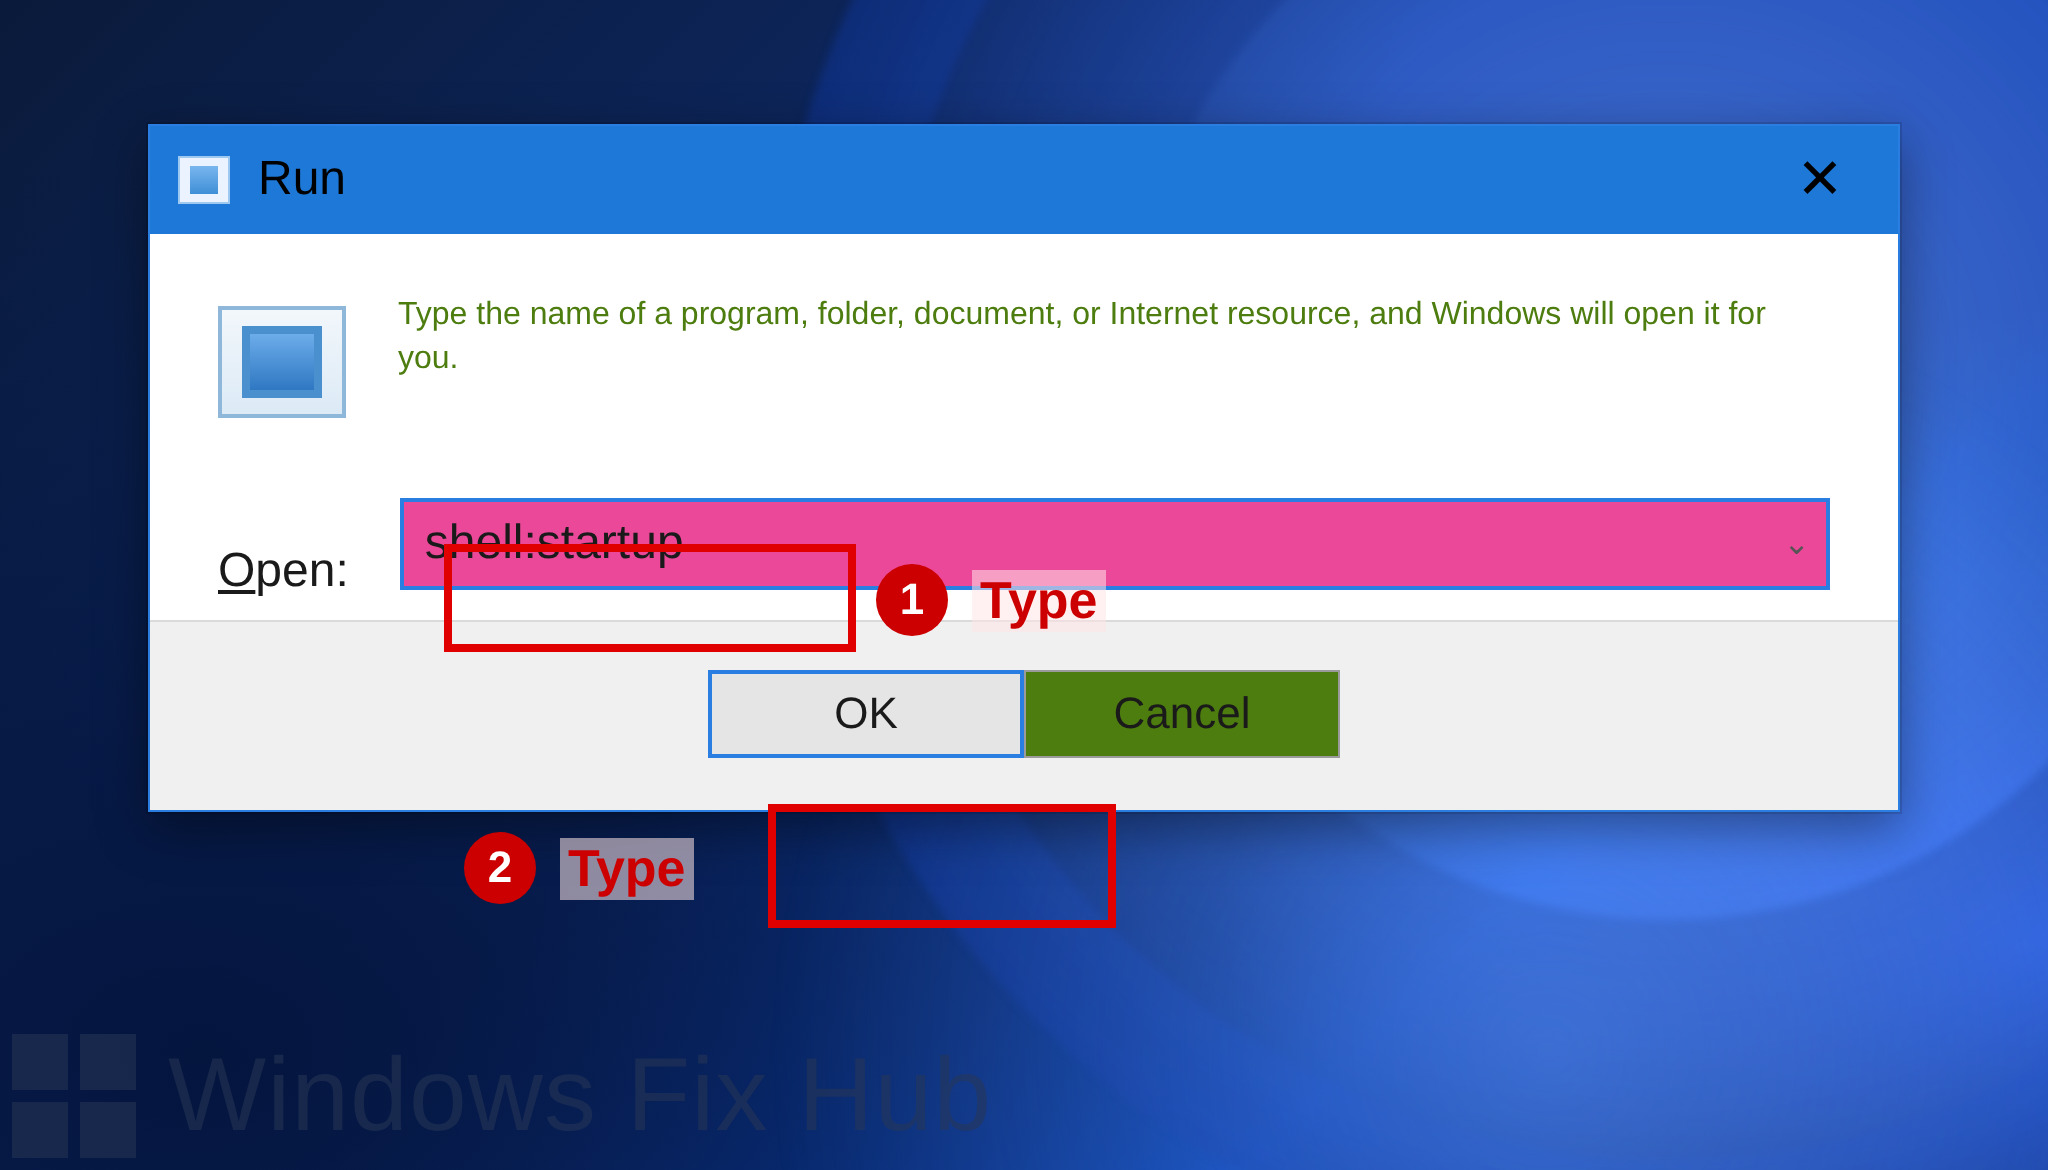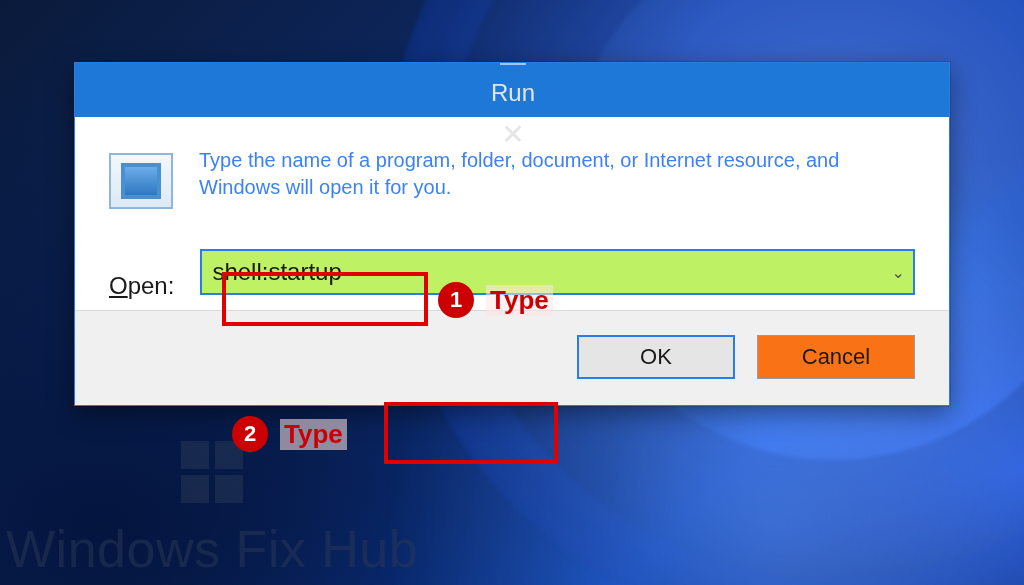"Run" .titlebar { color: #e5e5e5 -> #000000; flex-direction: column -> none }
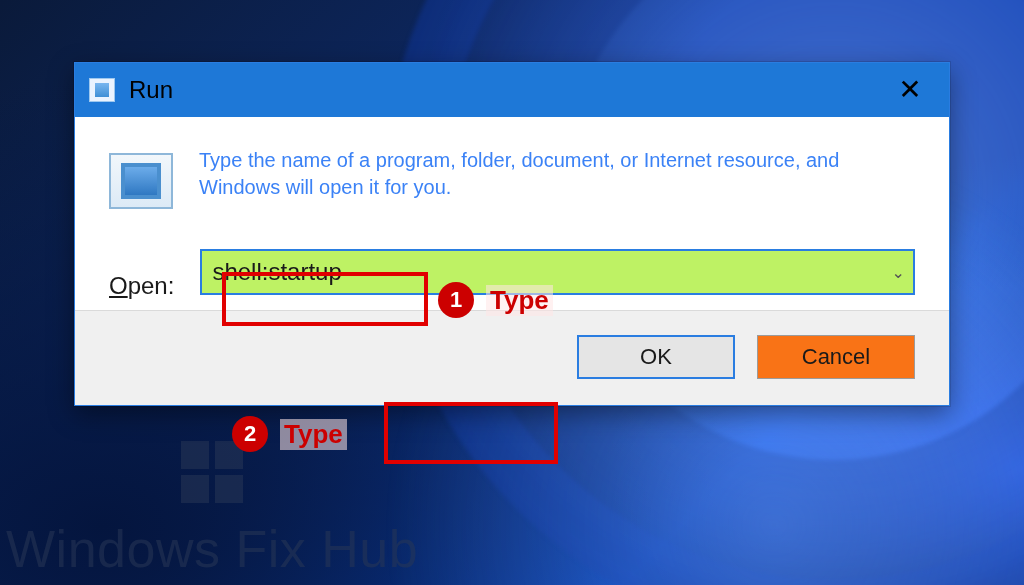"Type the name of a" .desc-text { color: #3b82f6 -> #4d7c0f; font-size: 20px -> 16px }
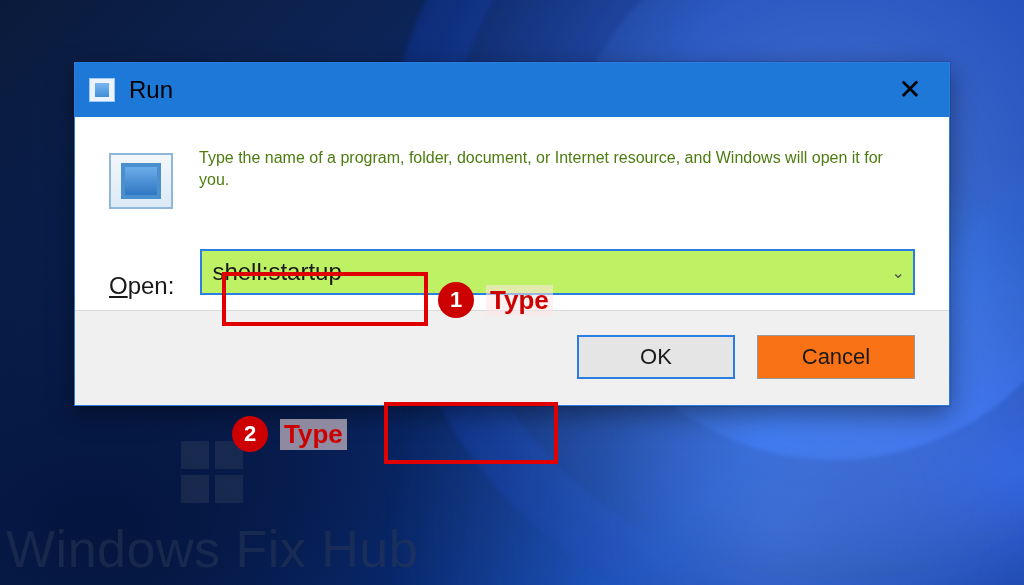"shell:startup" .open-input { background: #bef264 -> #ec4899 }
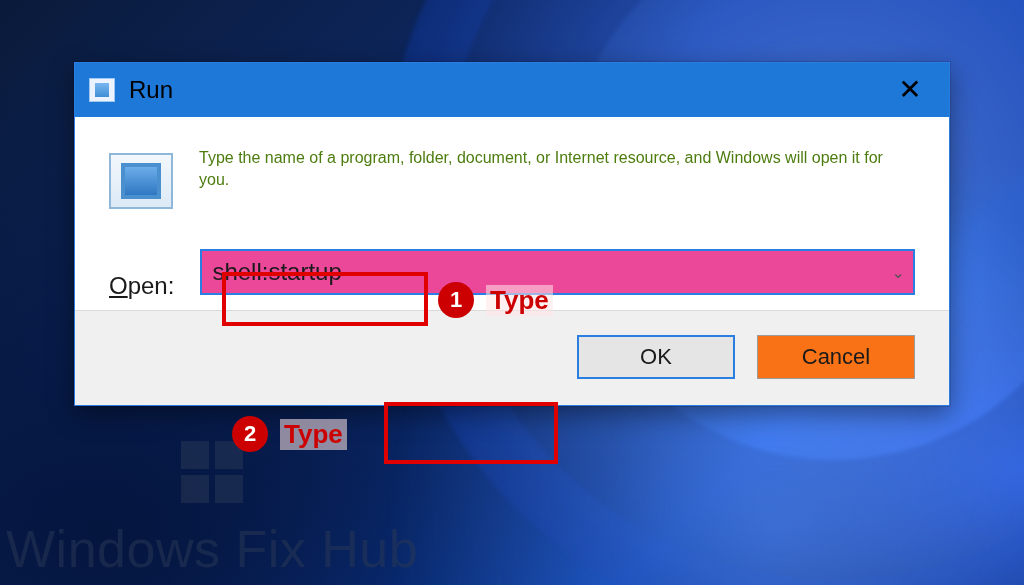"OK" .button-row { gap: 22px -> none; justify-content: flex-end -> center }
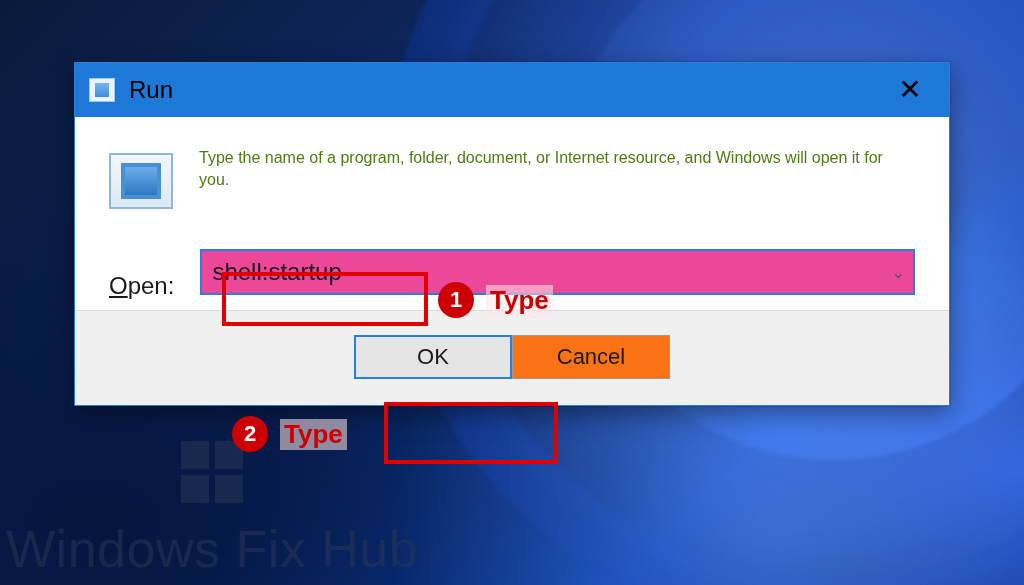"Cancel" .btn { background: #f97316 -> #4d7c0f }
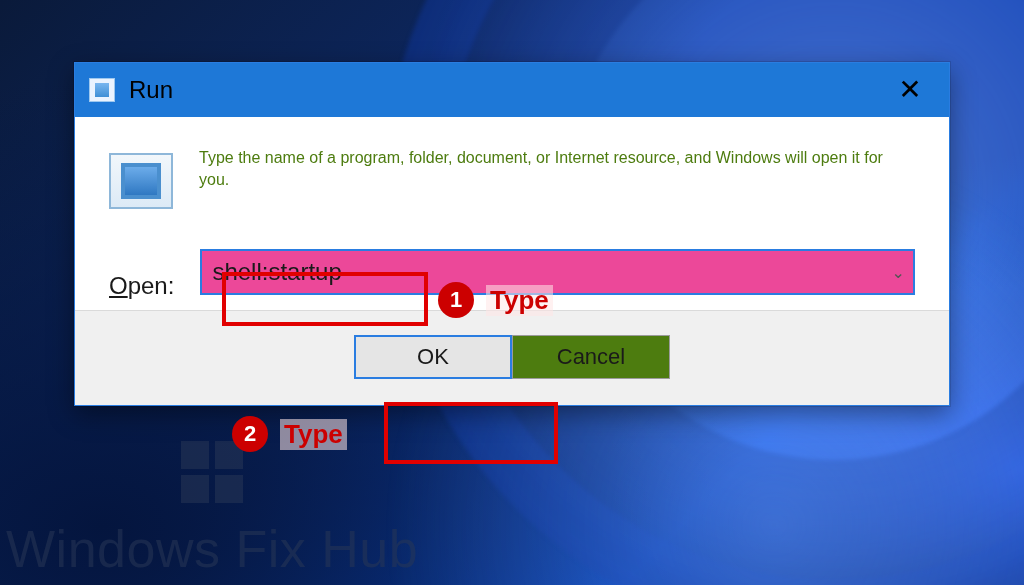"Windows Fix Hub" .watermark { flex-direction: column -> none }
